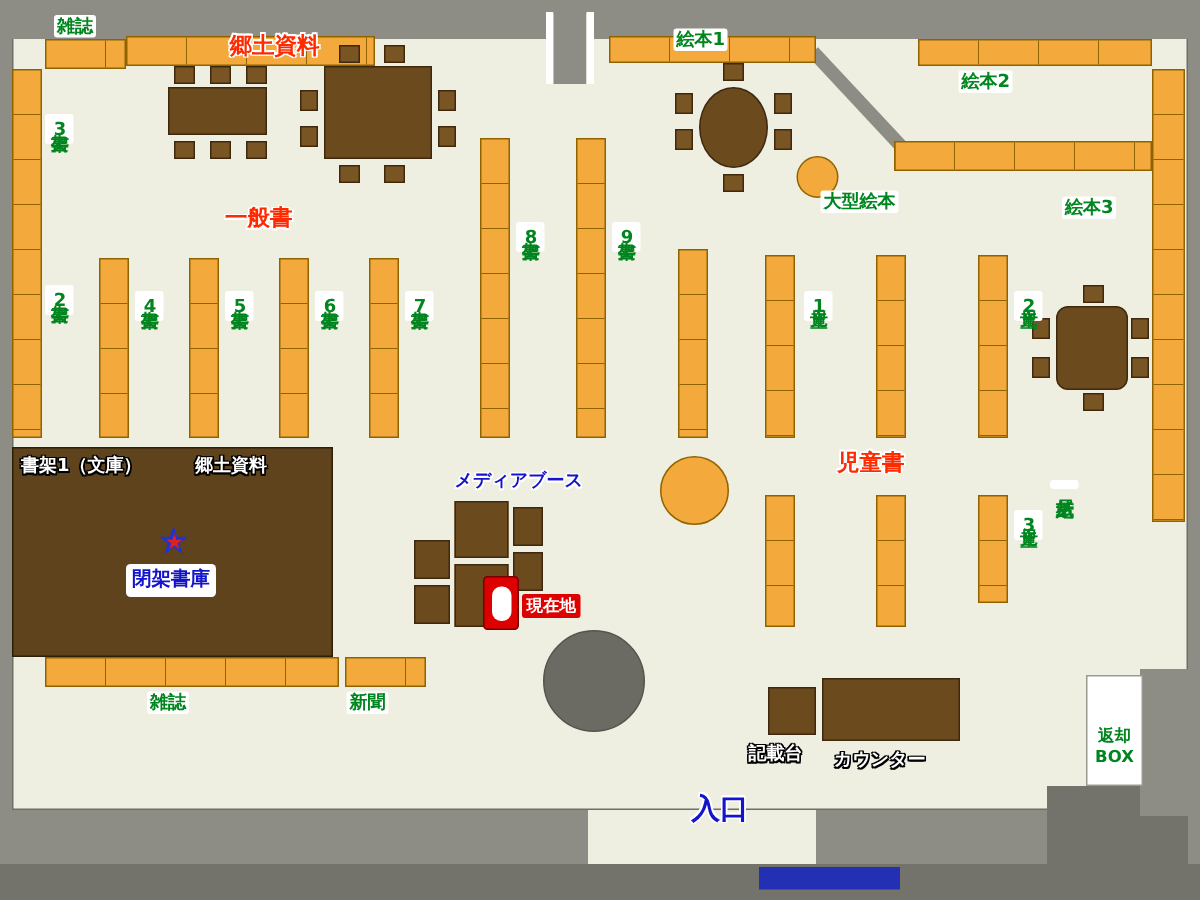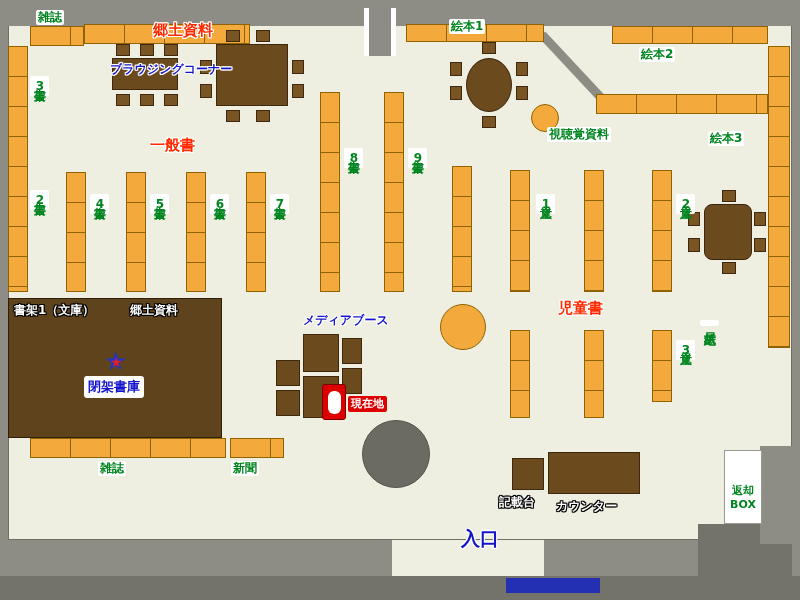"ブラウジングコーナー" div.lbl { html: <div>ブラウジングコーナー</div> -> none }
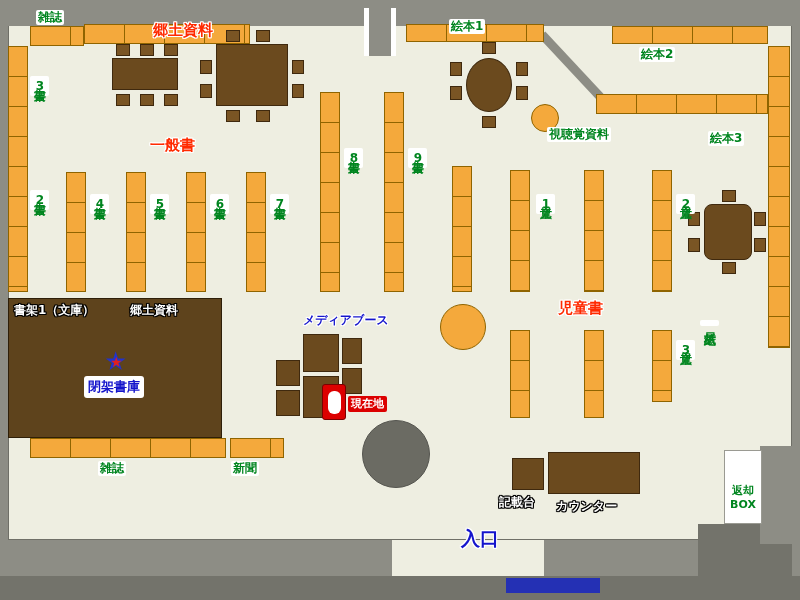"視聴覚資料" div.lbl { text: 視聴覚資料 -> 大型絵本 }
